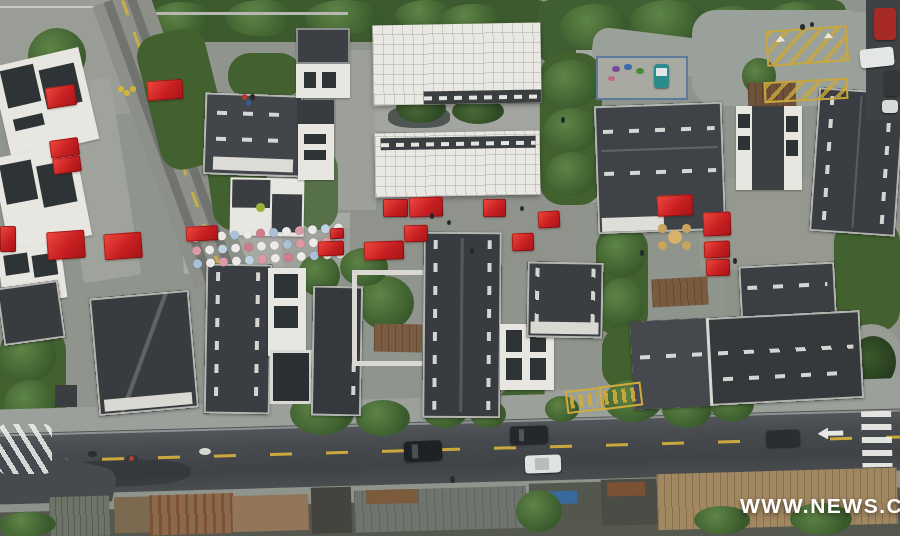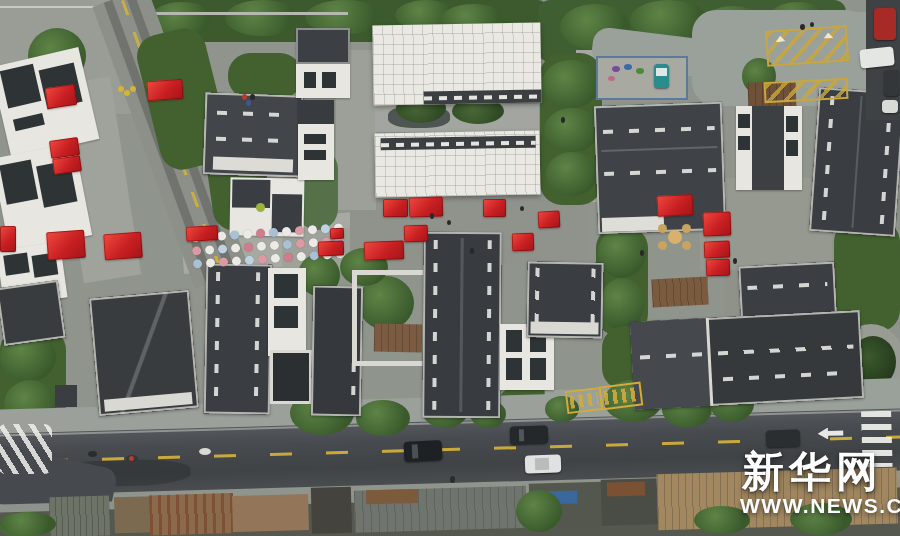"新华网" div.wm-brand { html: <div>新华网</div> -> none }
